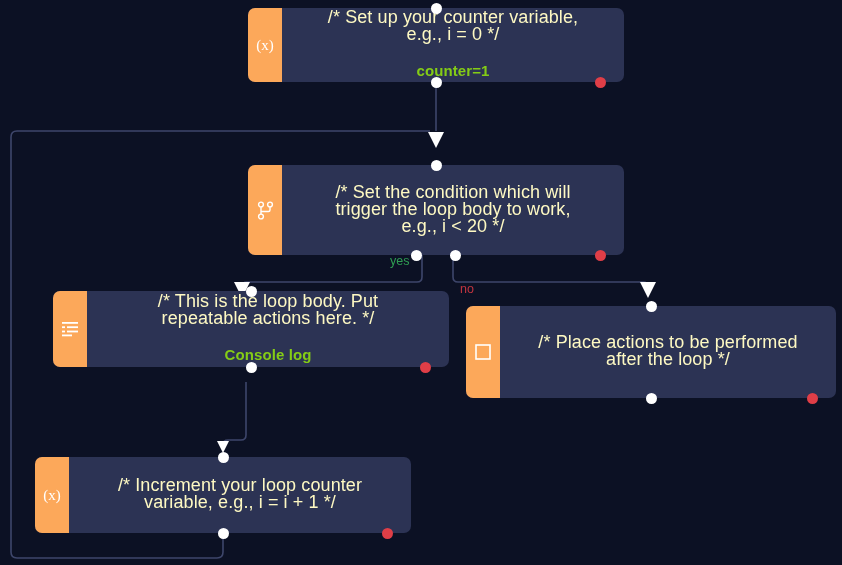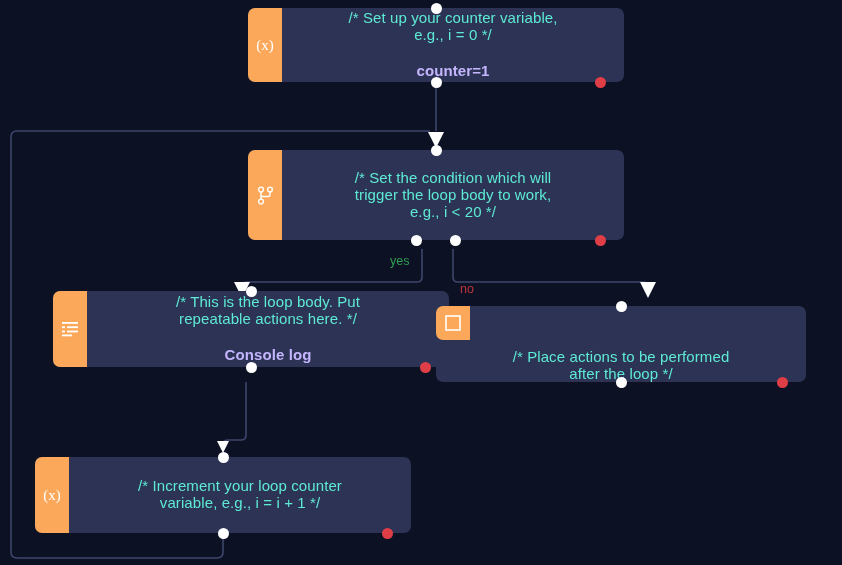"/* Set up your counter" .node-comment { color: #5eead4 -> #fef9c3; font-size: 15px -> 18px }
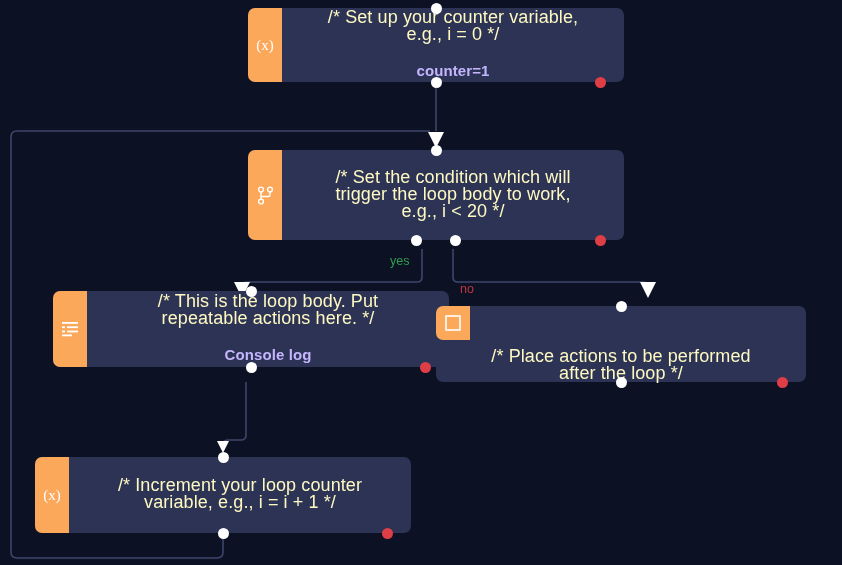"counter=1" .node-value { color: #c4b5fd -> #84cc16 }
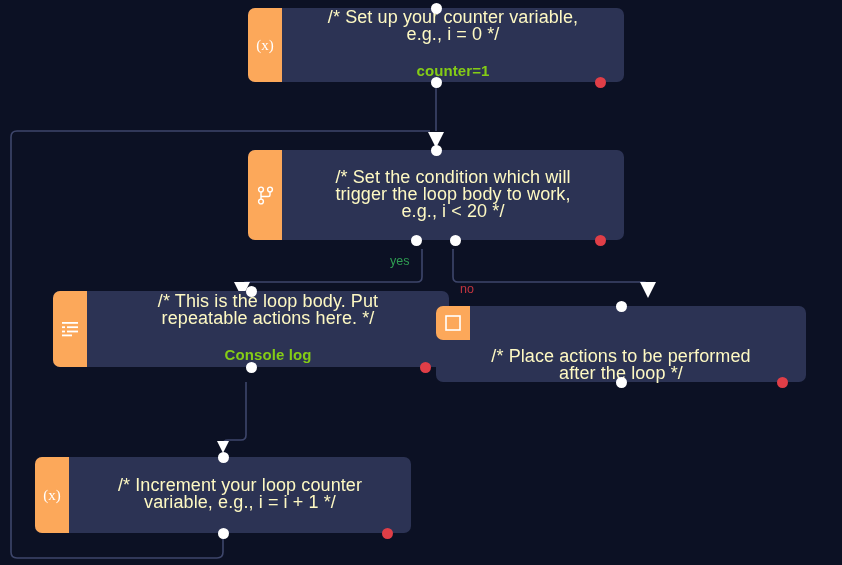"/* Set the condition which" div.node { top: 150px -> 165px }
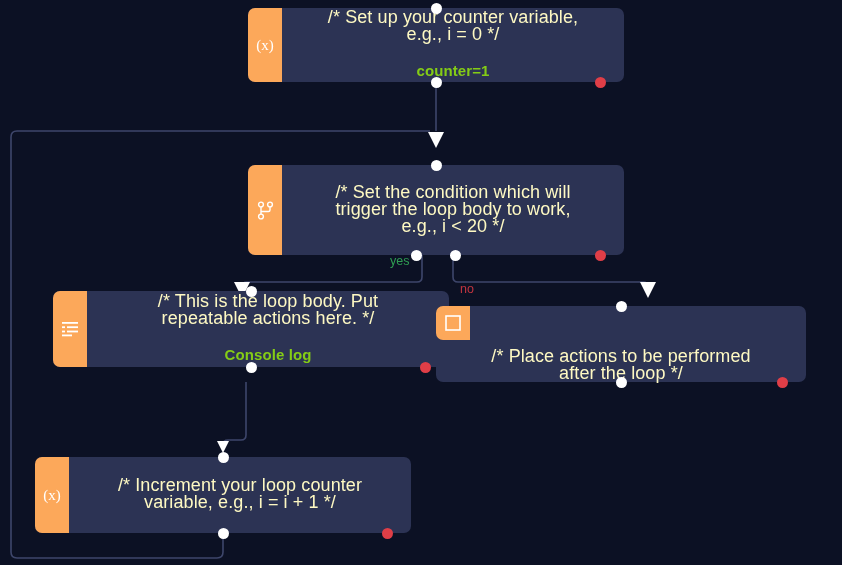"/* Place actions to be" div.node { flex-direction: column -> none; height: 76px -> 92px; left: 436px -> 466px }
